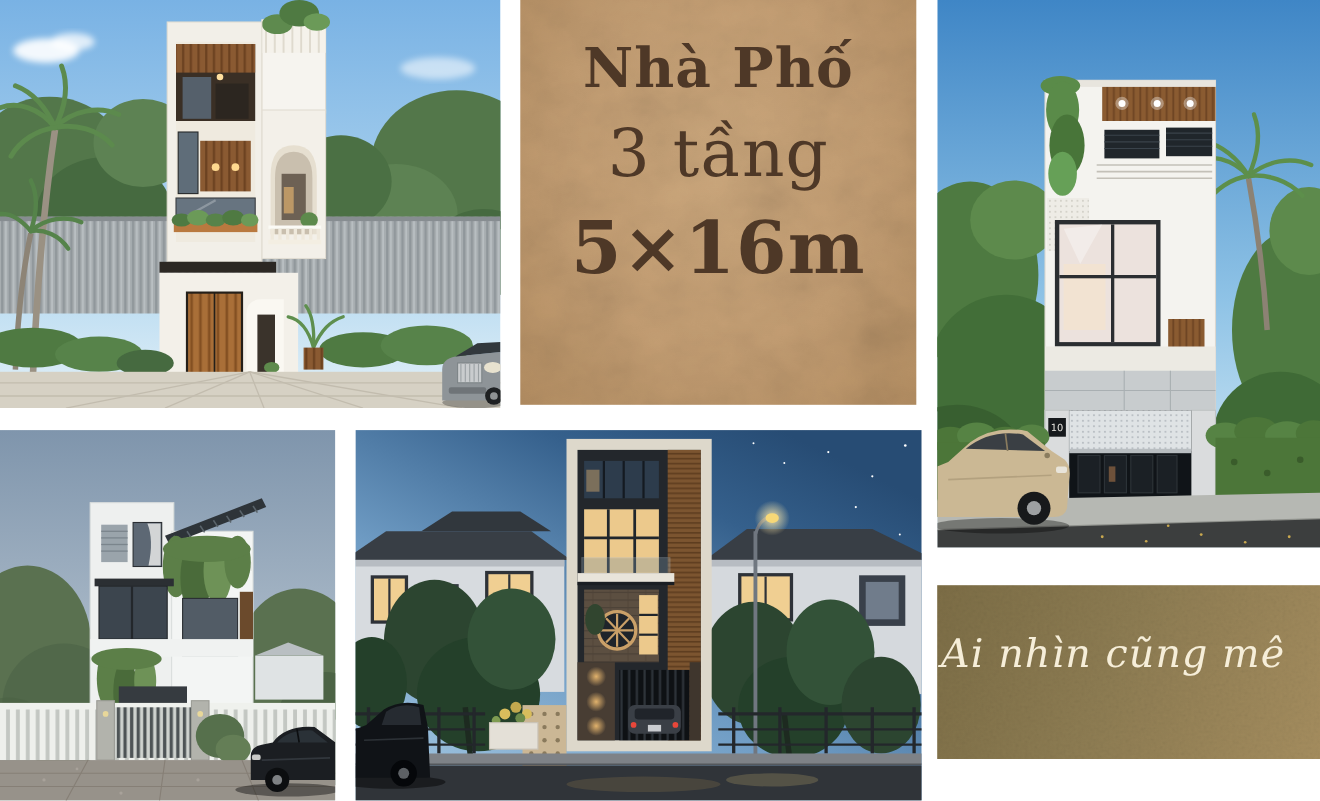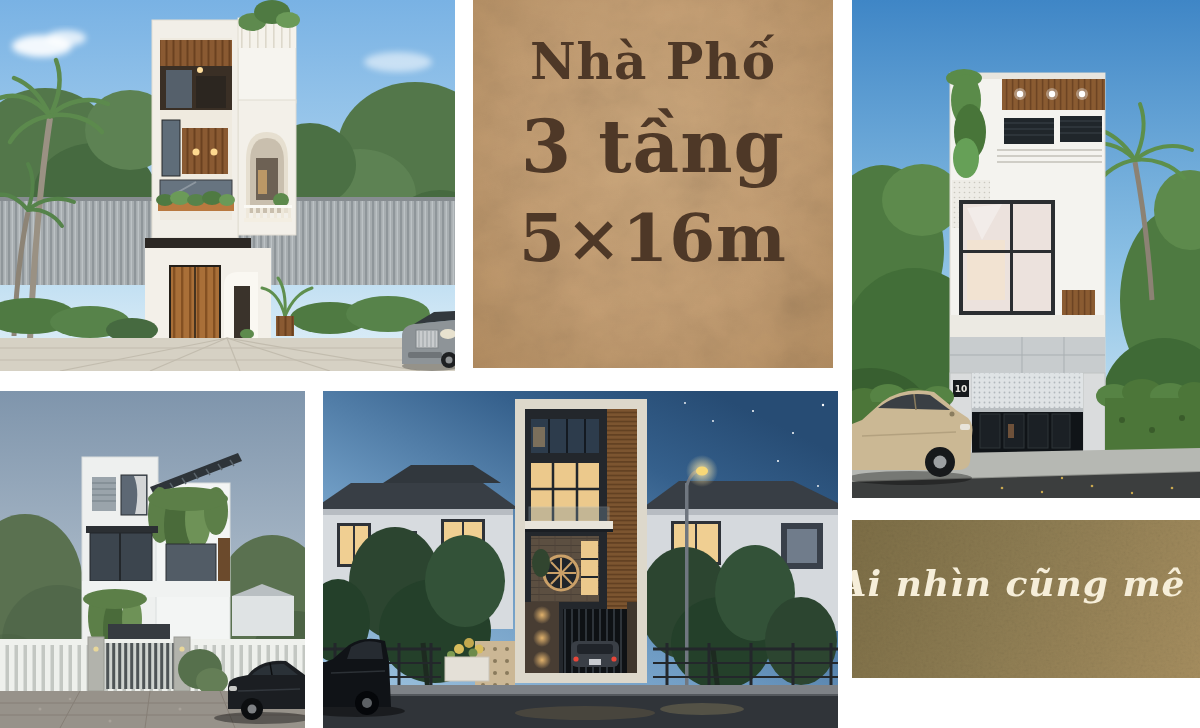"3 tầng" .title-line-2 { font-size: 72px -> 60px; font-weight: bold -> normal }
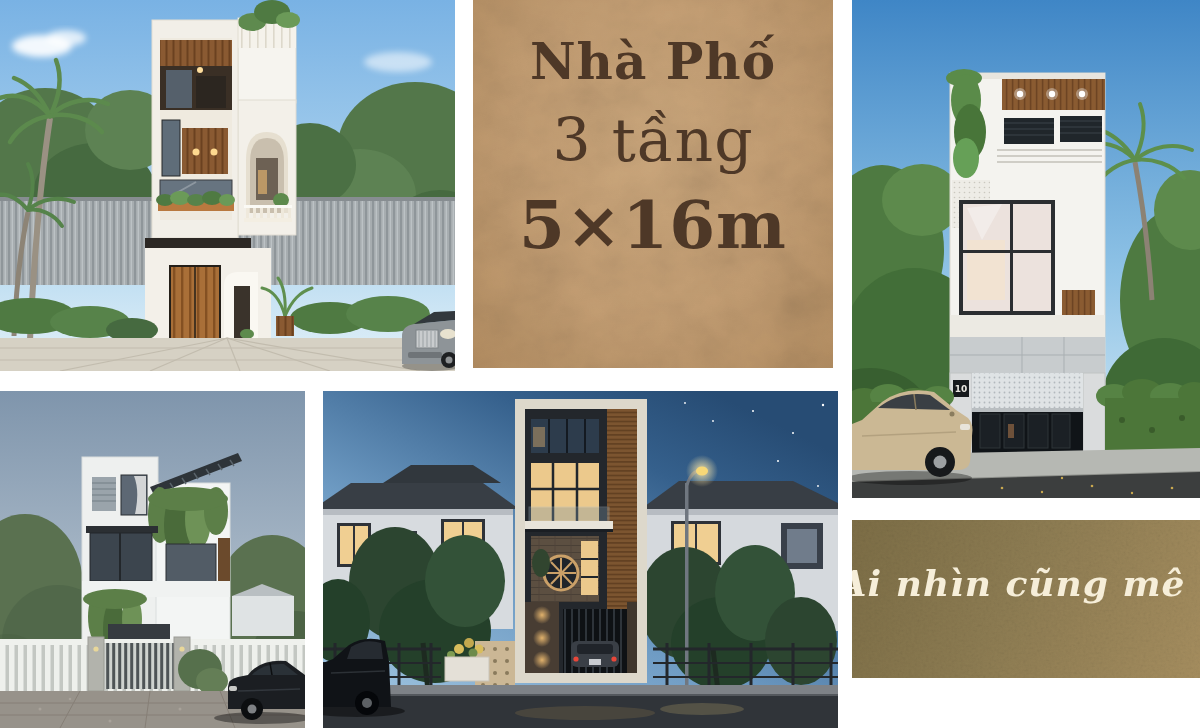"10" #tile-b { font-weight: bold -> none }
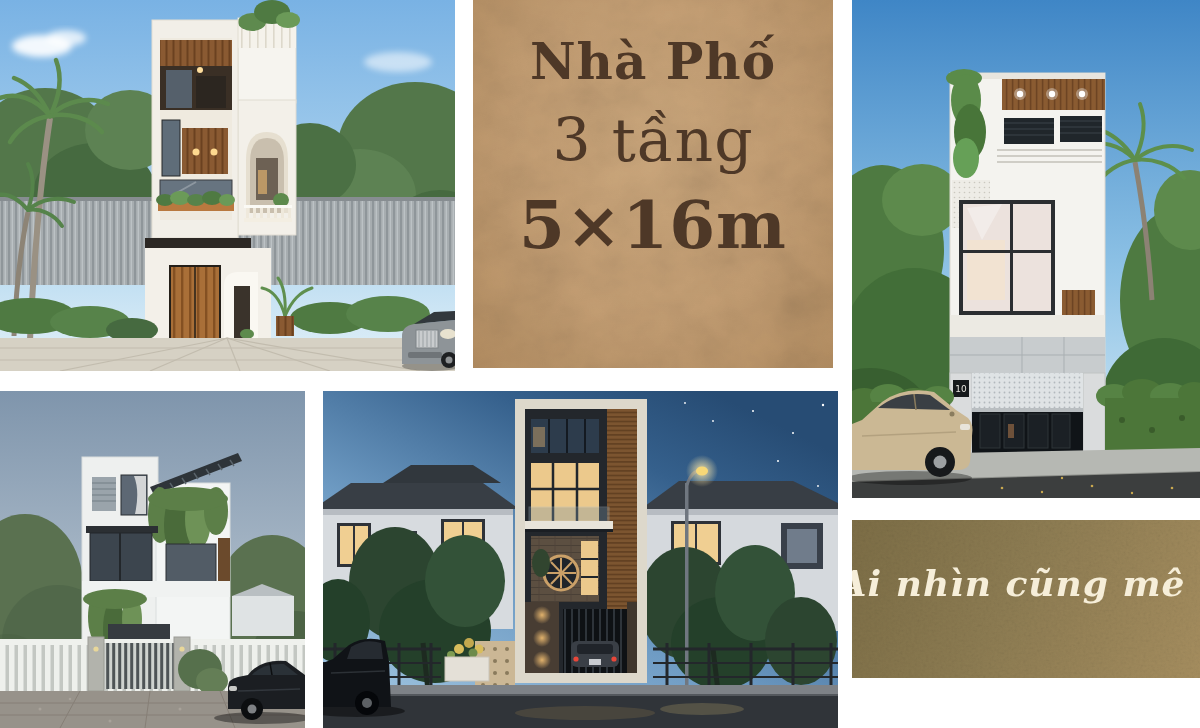"Ai nhìn cũng mê" #tile-caption { font-weight: bold -> none; top: 520px -> 532px }
